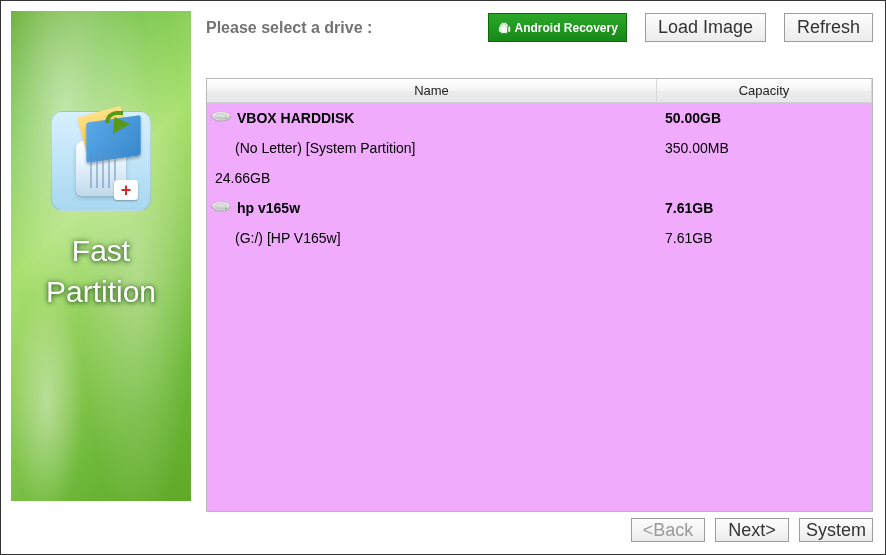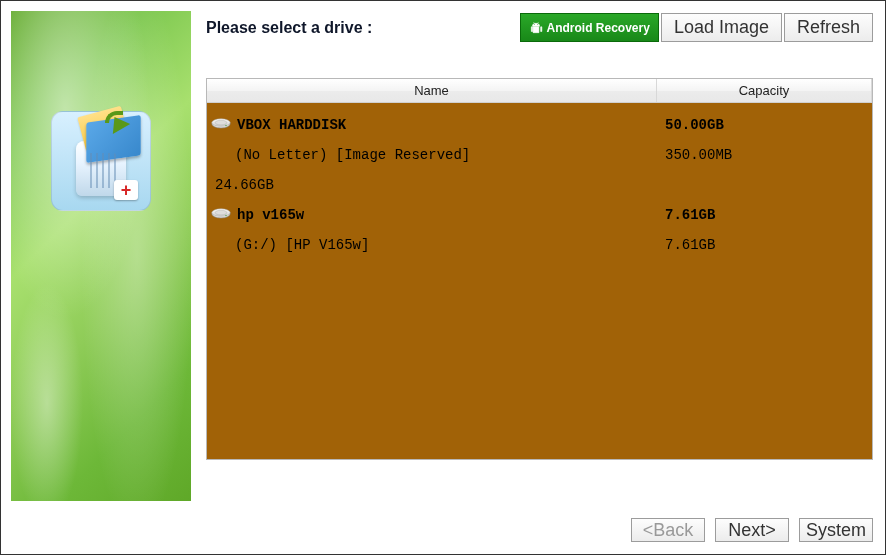"Please select a drive :" .header-title { color: #0f172a -> #737373 }
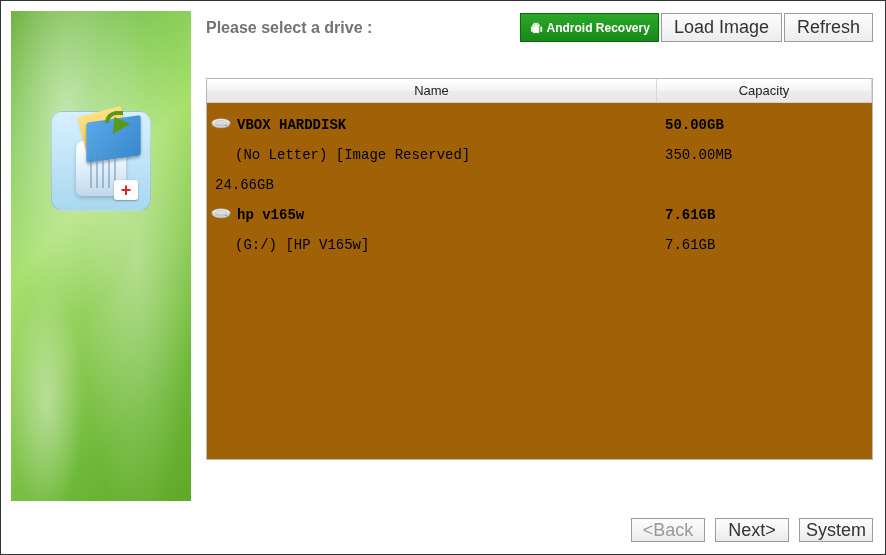"Android Recovery" .header-buttons { gap: 2px -> 18px }
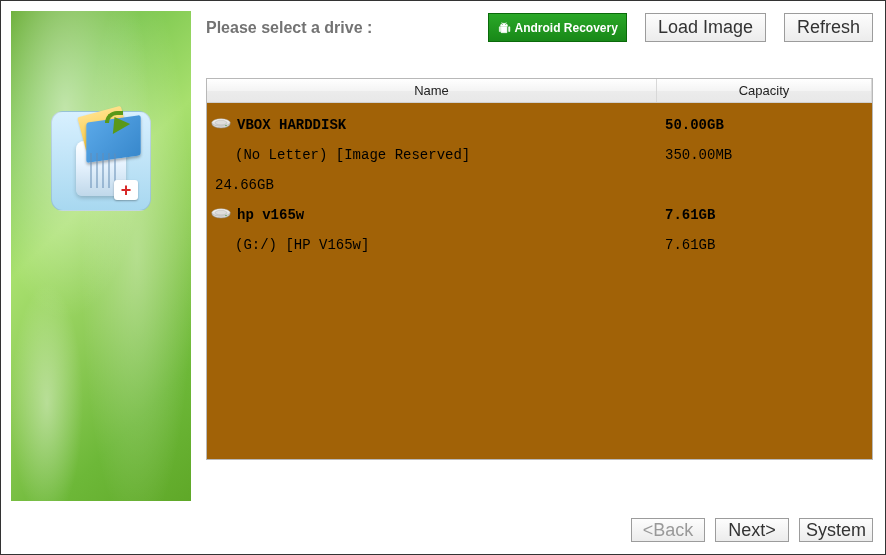"Name" .table-container { background: #a16207 -> #f0abfc; height: 382px -> 434px }
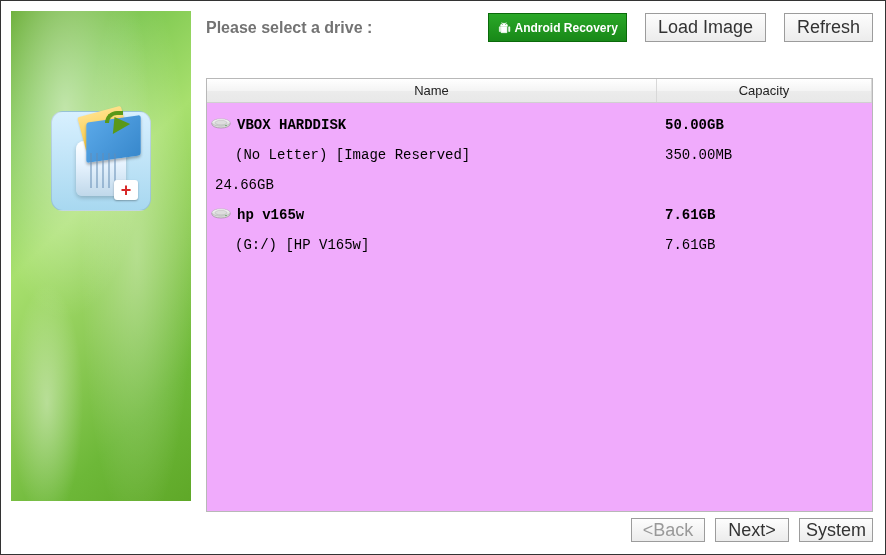"VBOX HARDDISK" .row { align-items: flex-end -> center; font-family: Liberation Mono, monospace -> none }
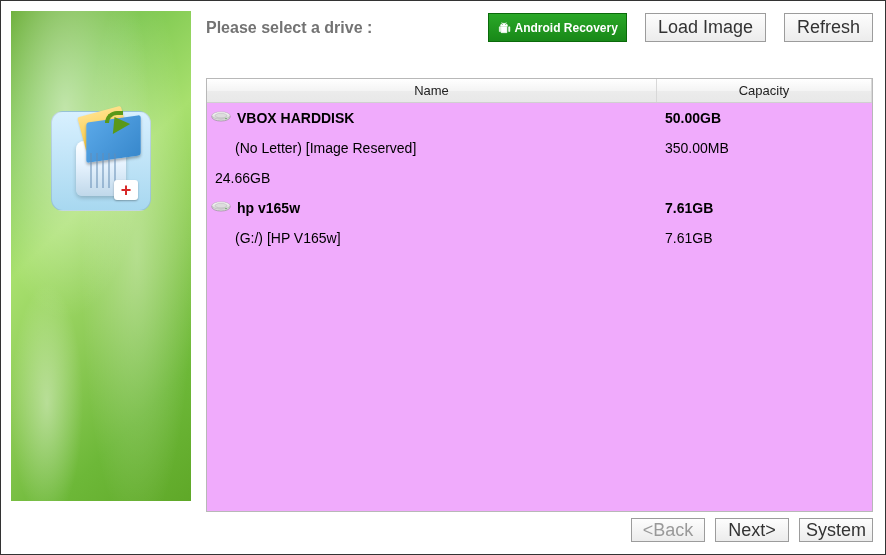"(No Letter) [Image Reserved]" span { text: Image Reserved -> System Partition }
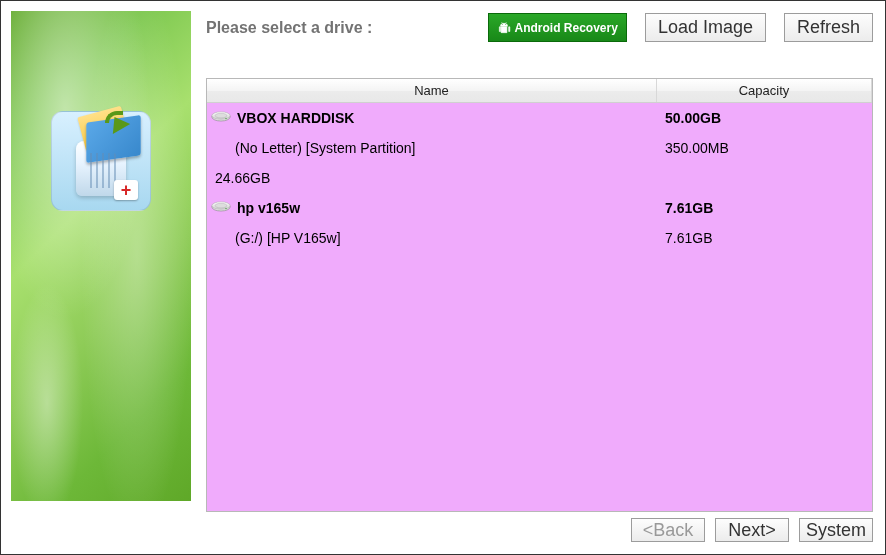"Fast" div { html: none -> <div>Fast</div> }
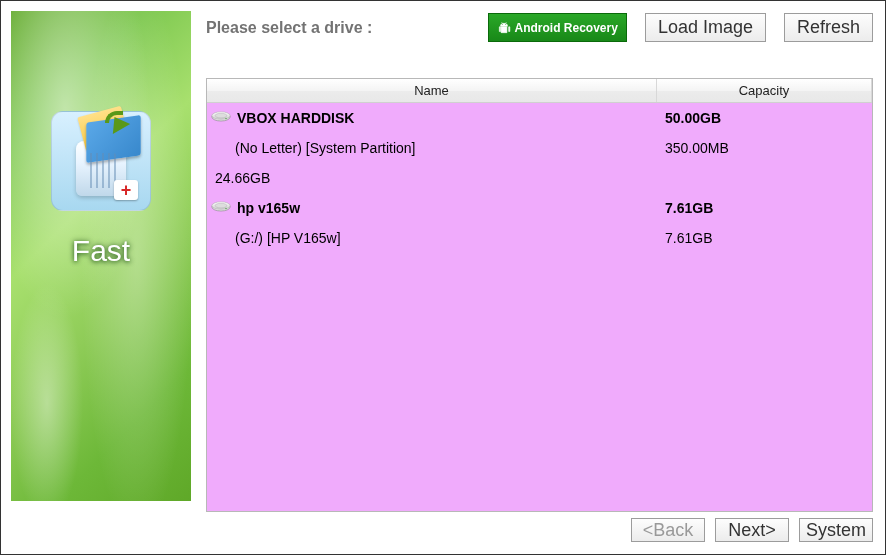"Partition" div { html: none -> <div>Partition</div> }
